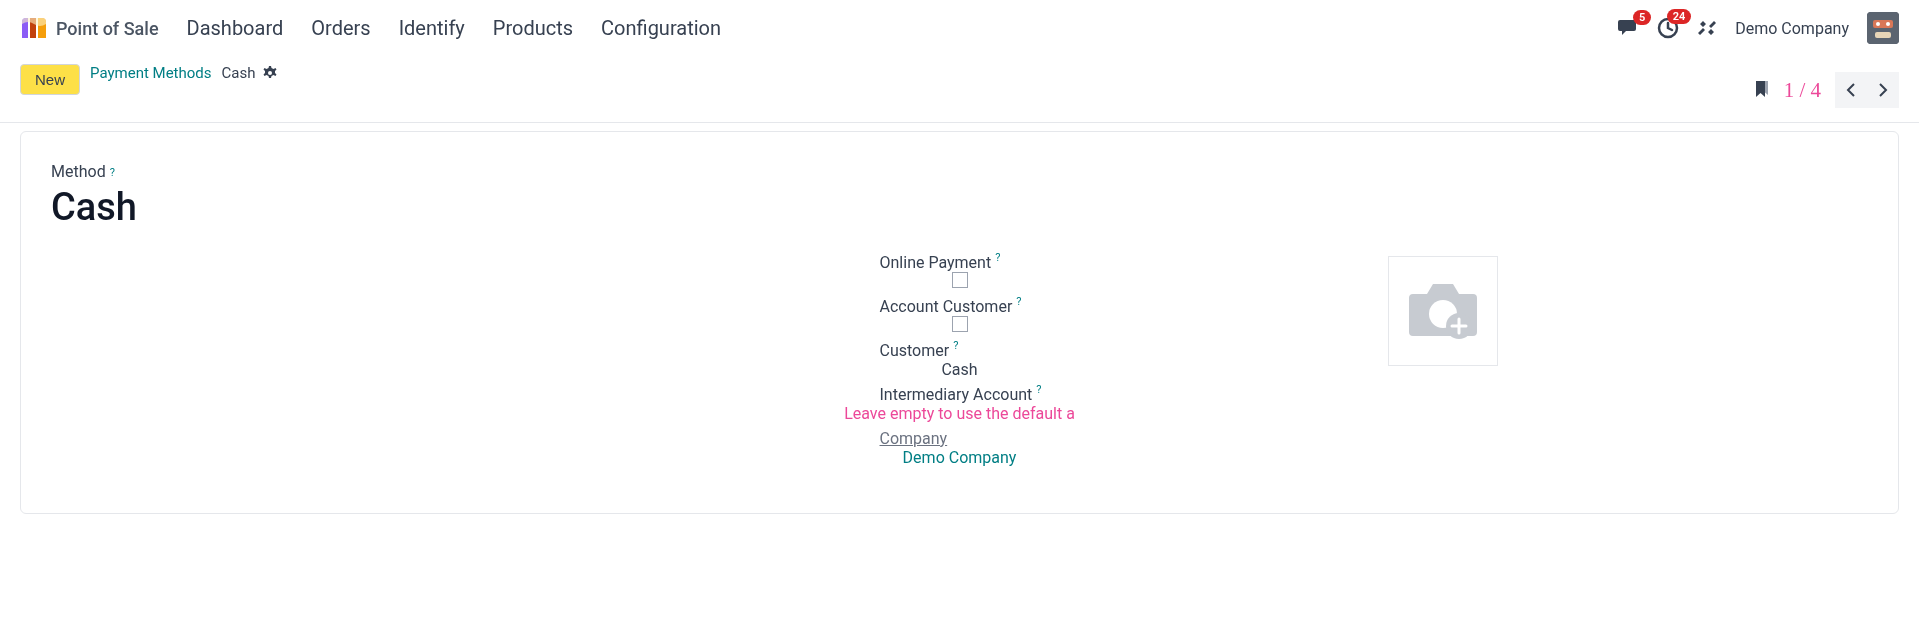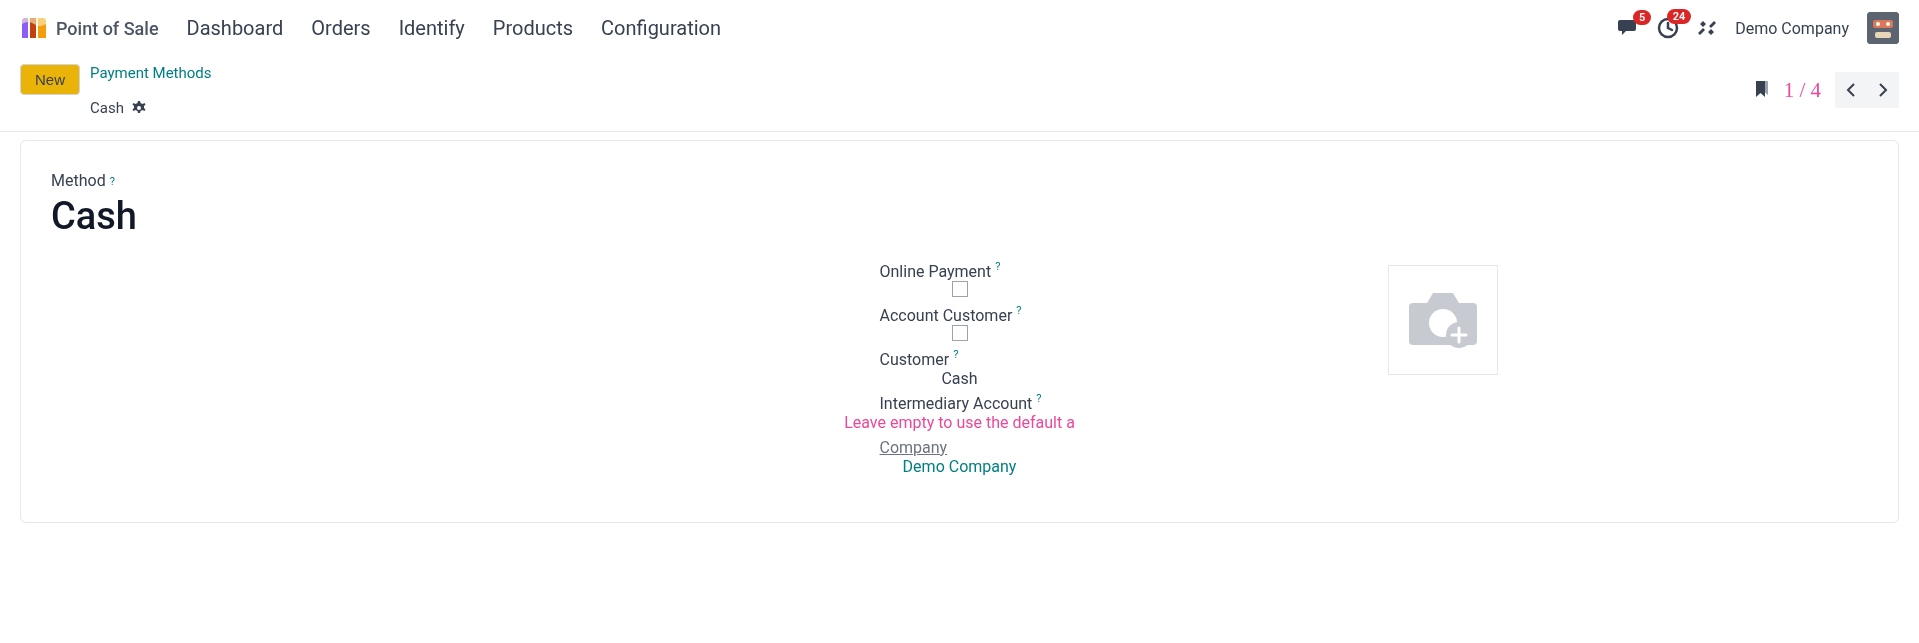"New" .new-btn { background: #eab308 -> #fde047 }
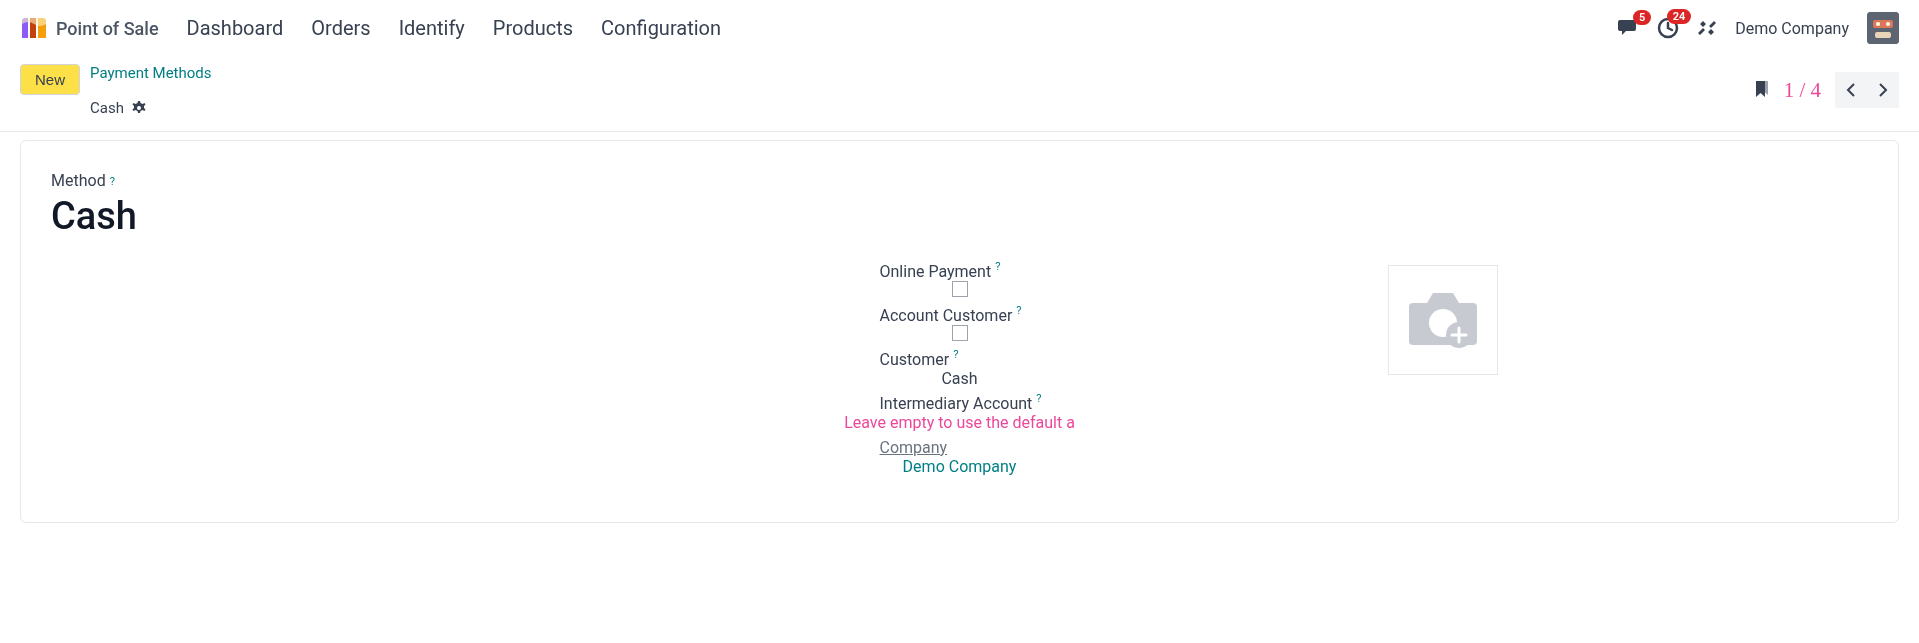"Payment Methods" .breadcrumb-area { flex-direction: column -> row; gap: 17px -> 10px }
